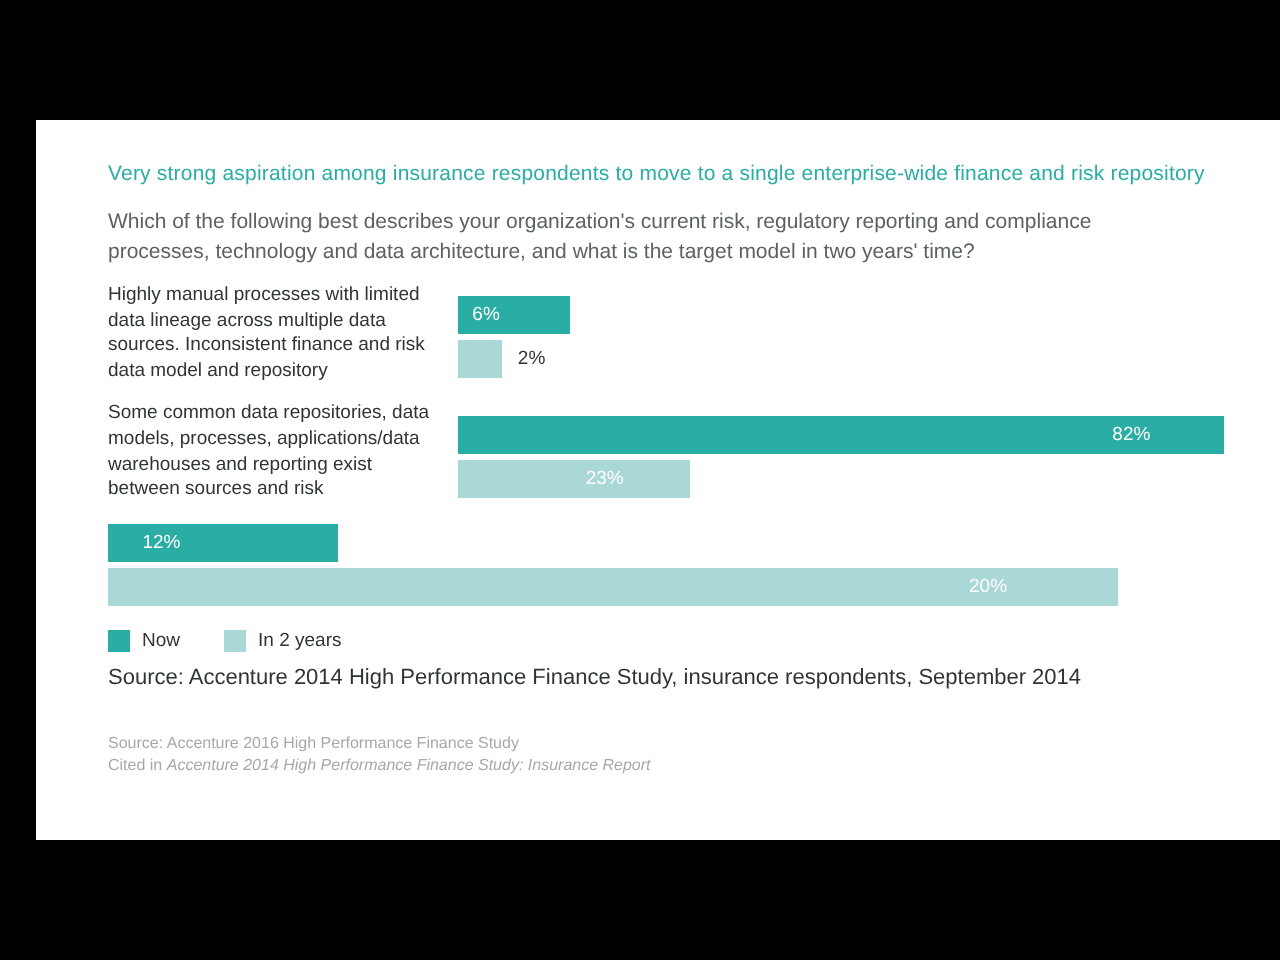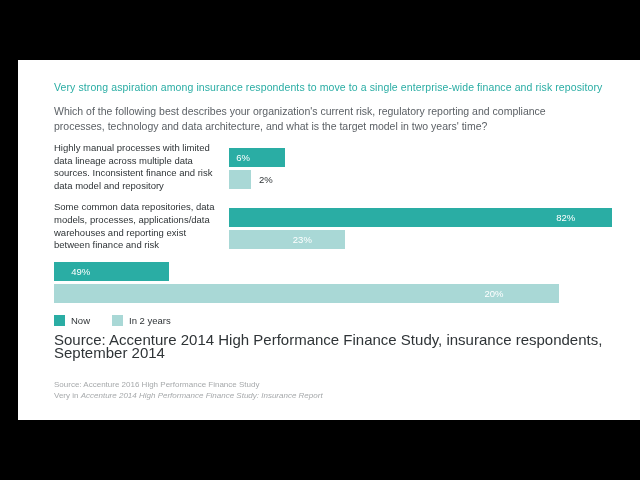"Some common data repositories, data" div.cat-label { text: finance -> sources }
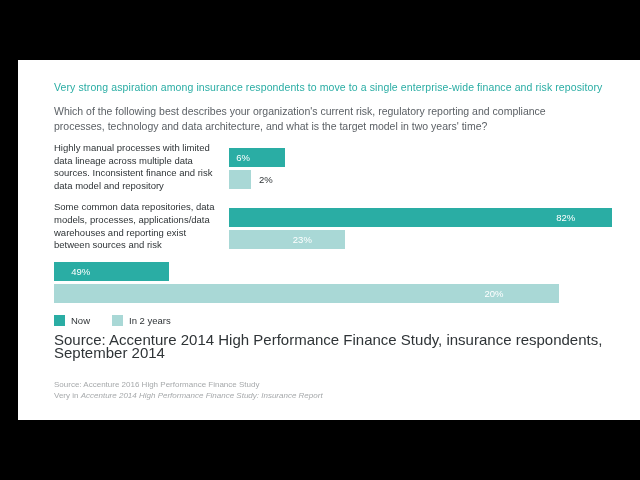"49%" div.val { text: 49% -> 12% }
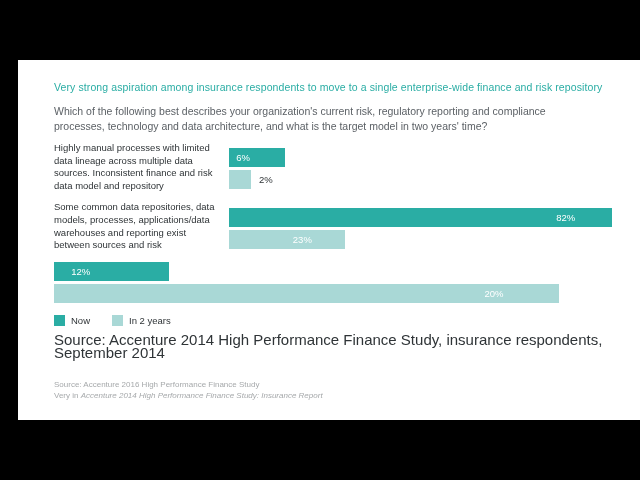"Source: Accenture 2014 High Performance" .source-main { font-size: 15px -> 11px }
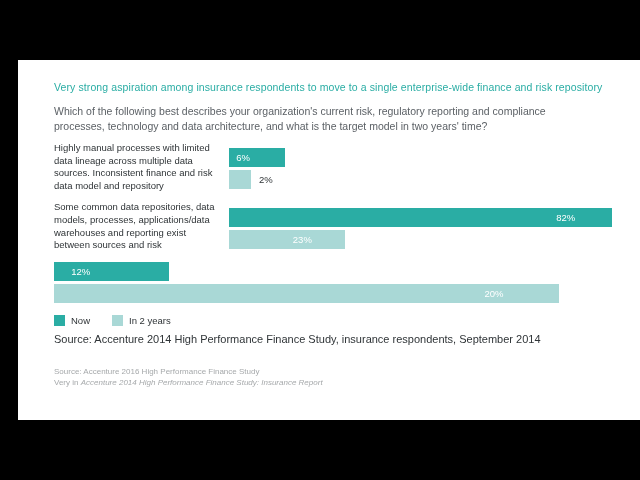"Very in" span { text: Very -> Cited }
